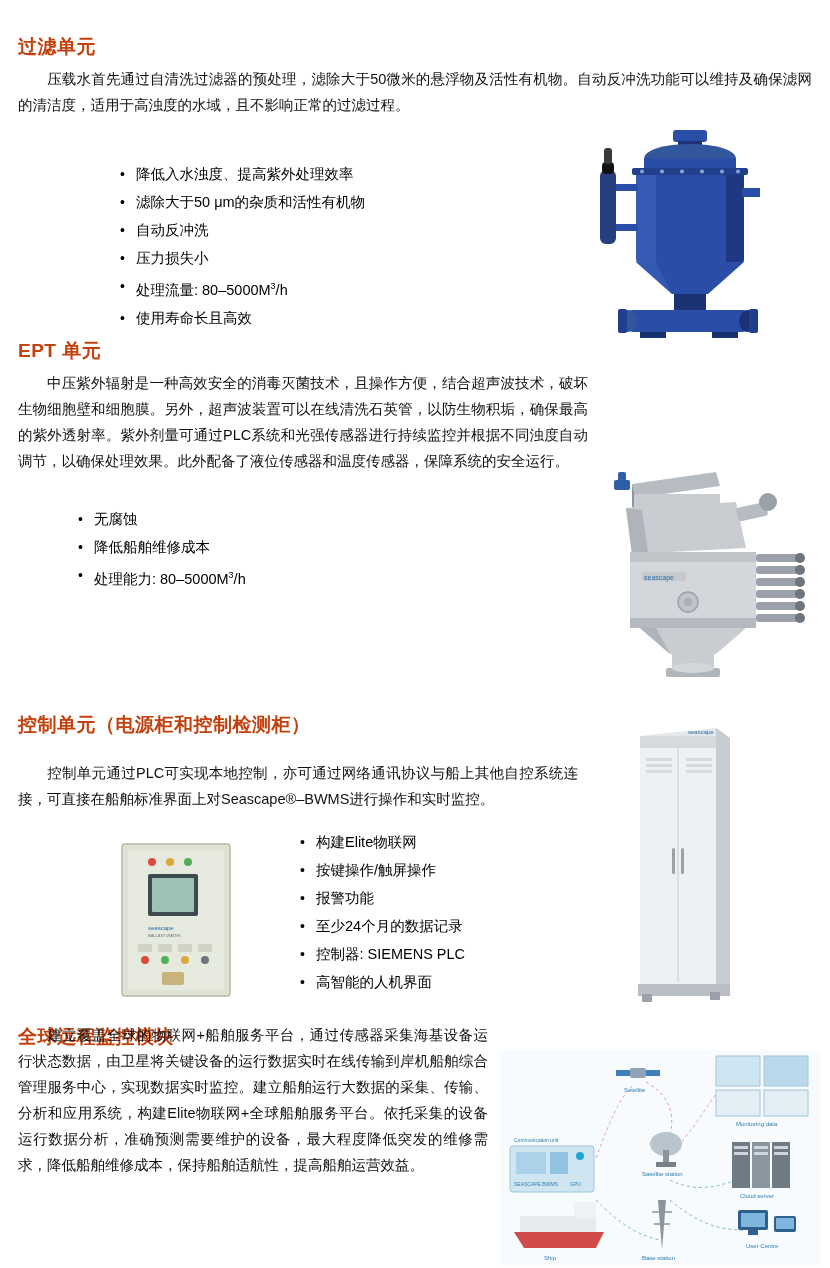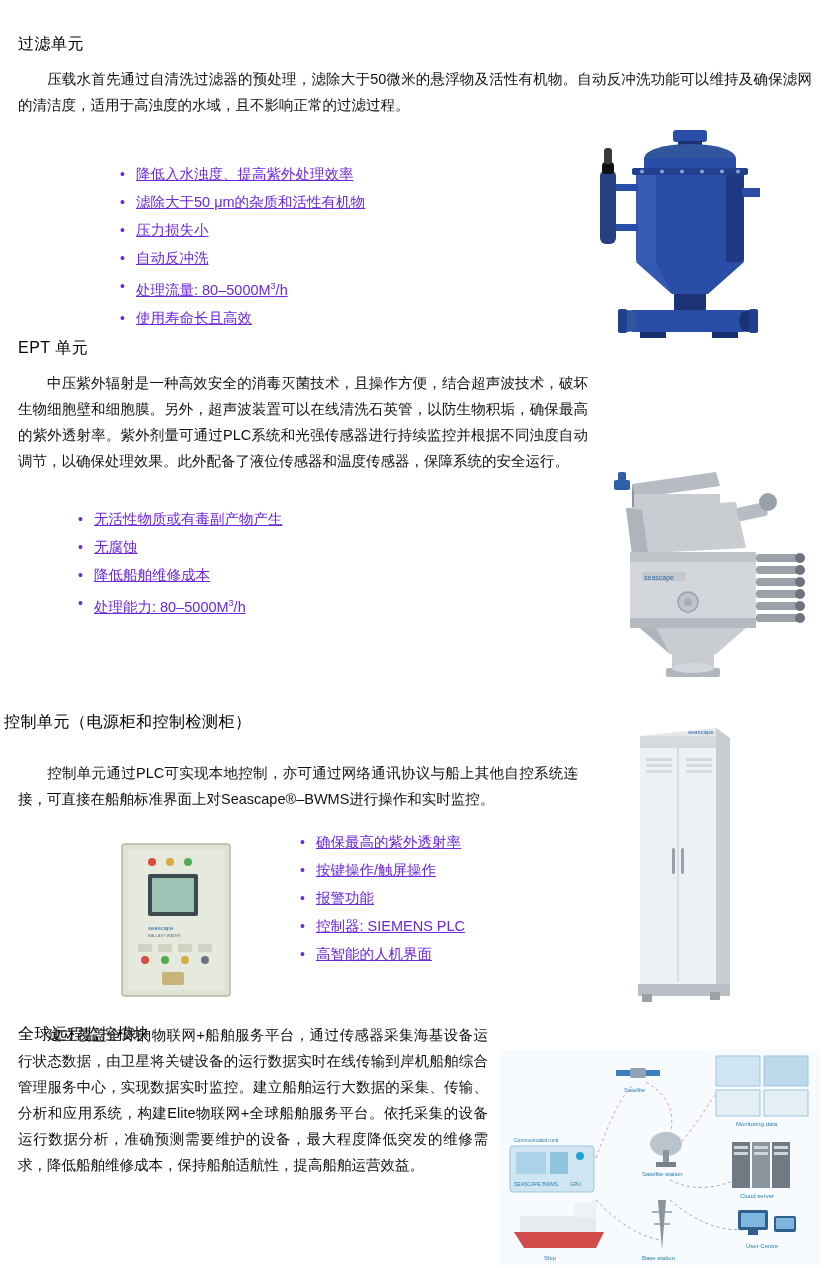"过滤单元" .section-title { color: #000000 -> #c2410c; font-size: 16px -> 19px; font-weight: normal -> bold }
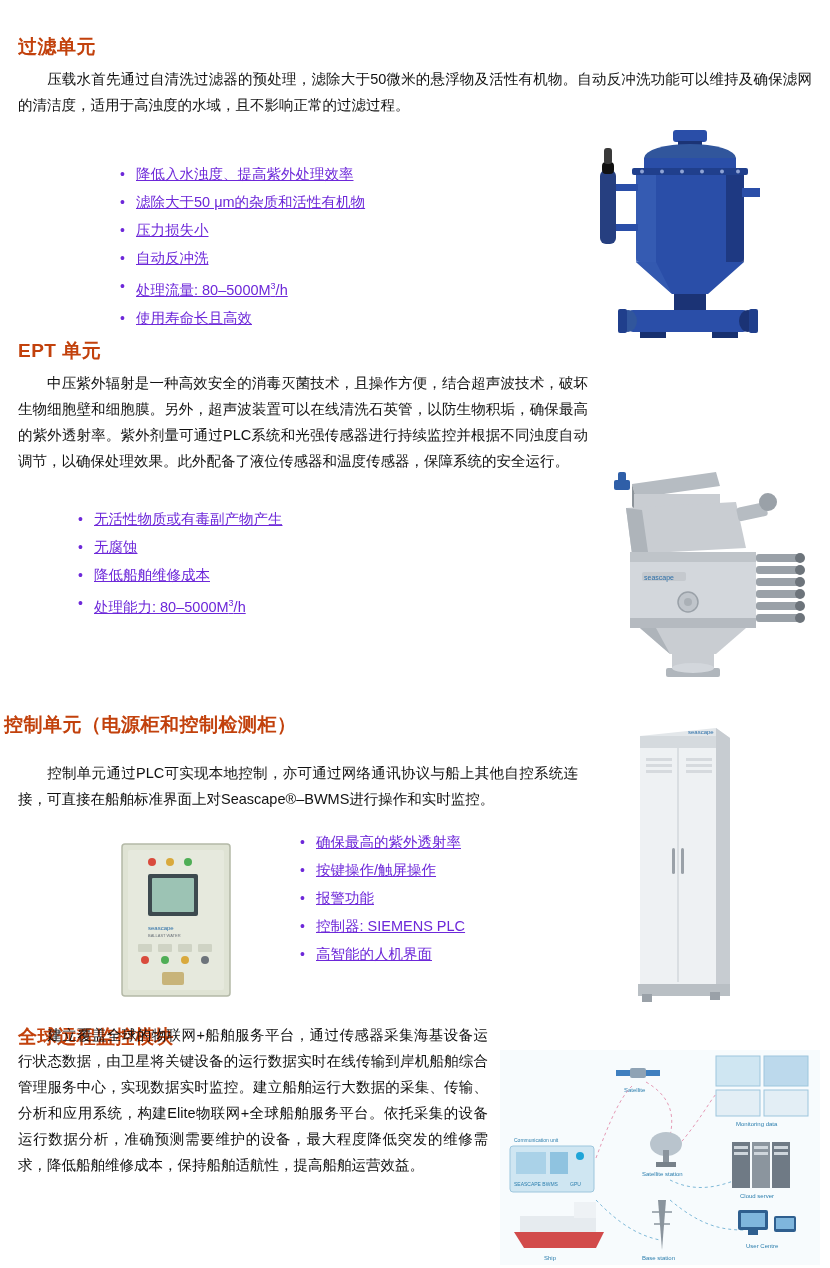"降低入水浊度、提高紫外处理效率" ul.bullets li { color: #6d28d9 -> #000000; text-decoration: underline -> none }
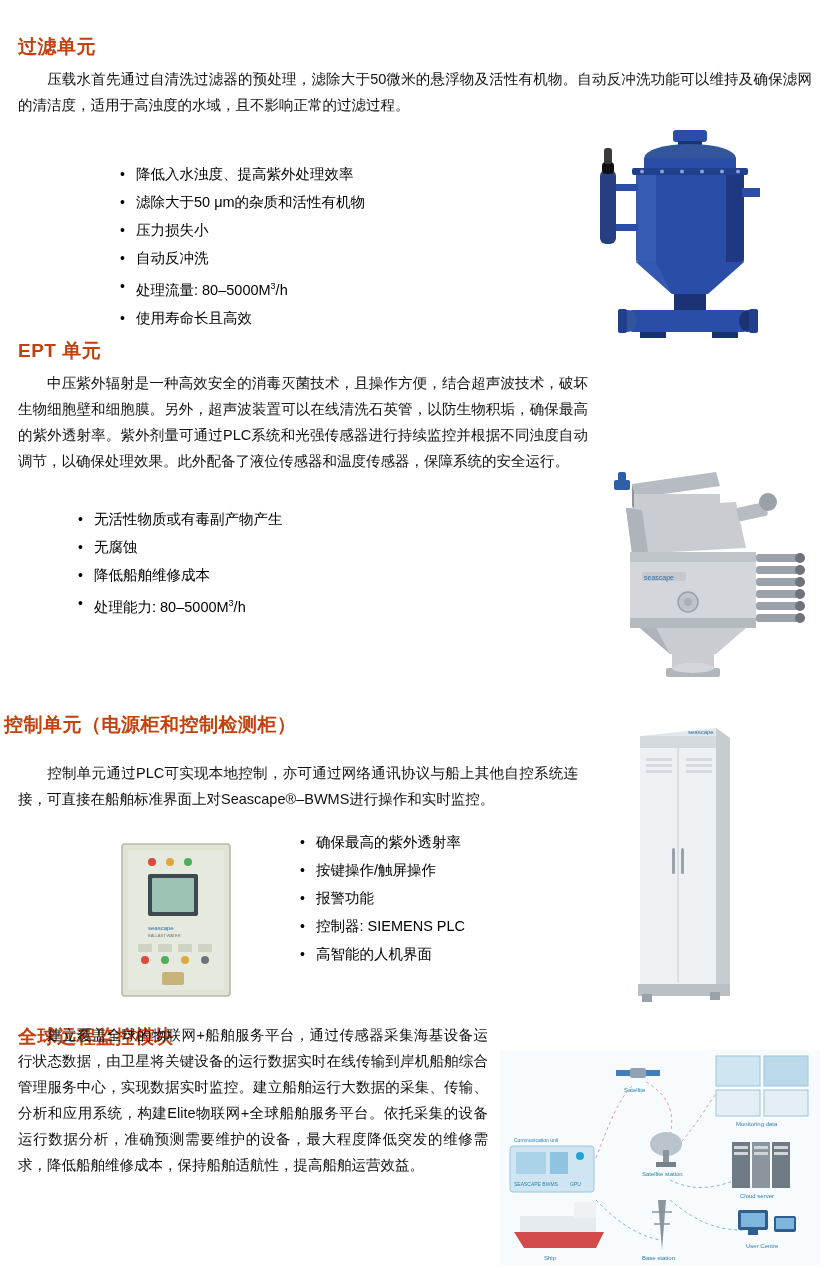"压力损失小" li { order: before "自动反冲洗" -> after "自动反冲洗" }
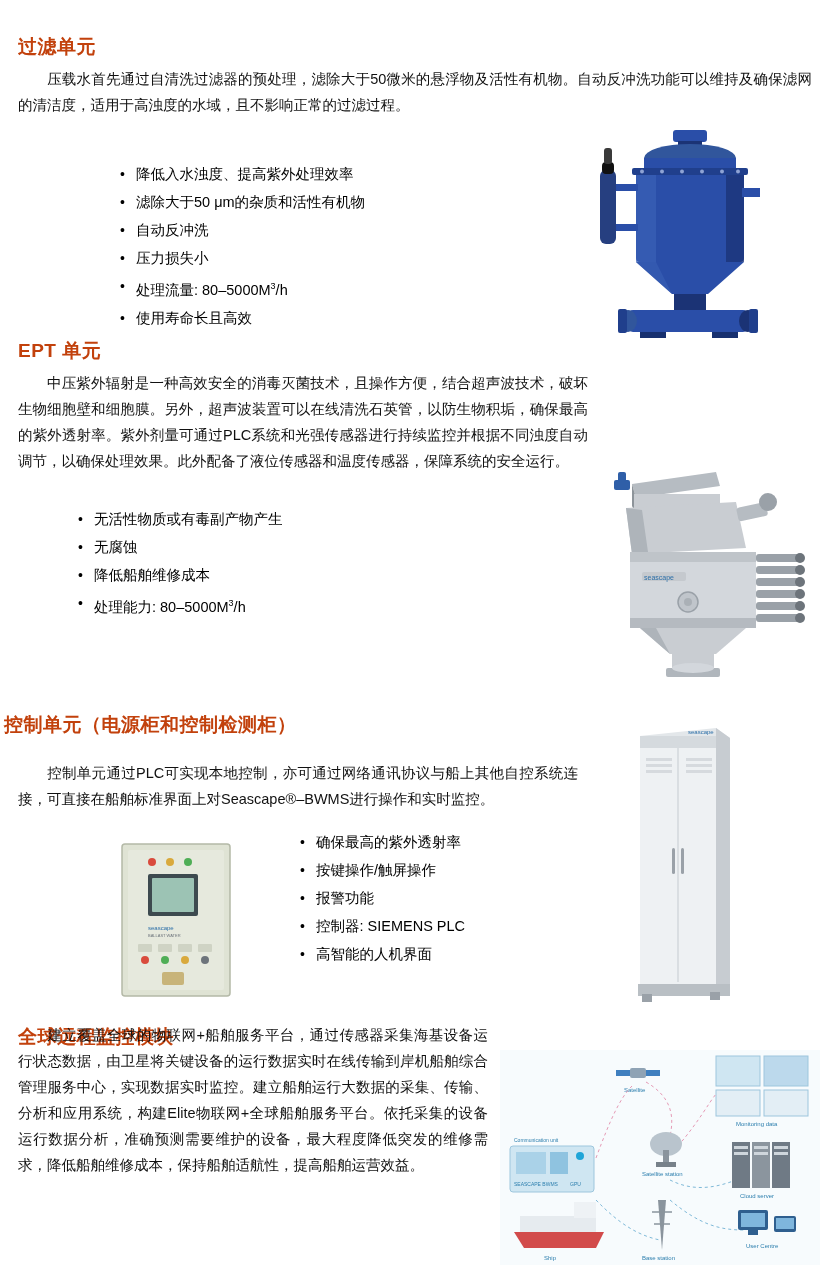"无活性物质或有毒副产物产生" li { html: <li><span>无活性物质或有毒副产物产生</span></li> -> none }
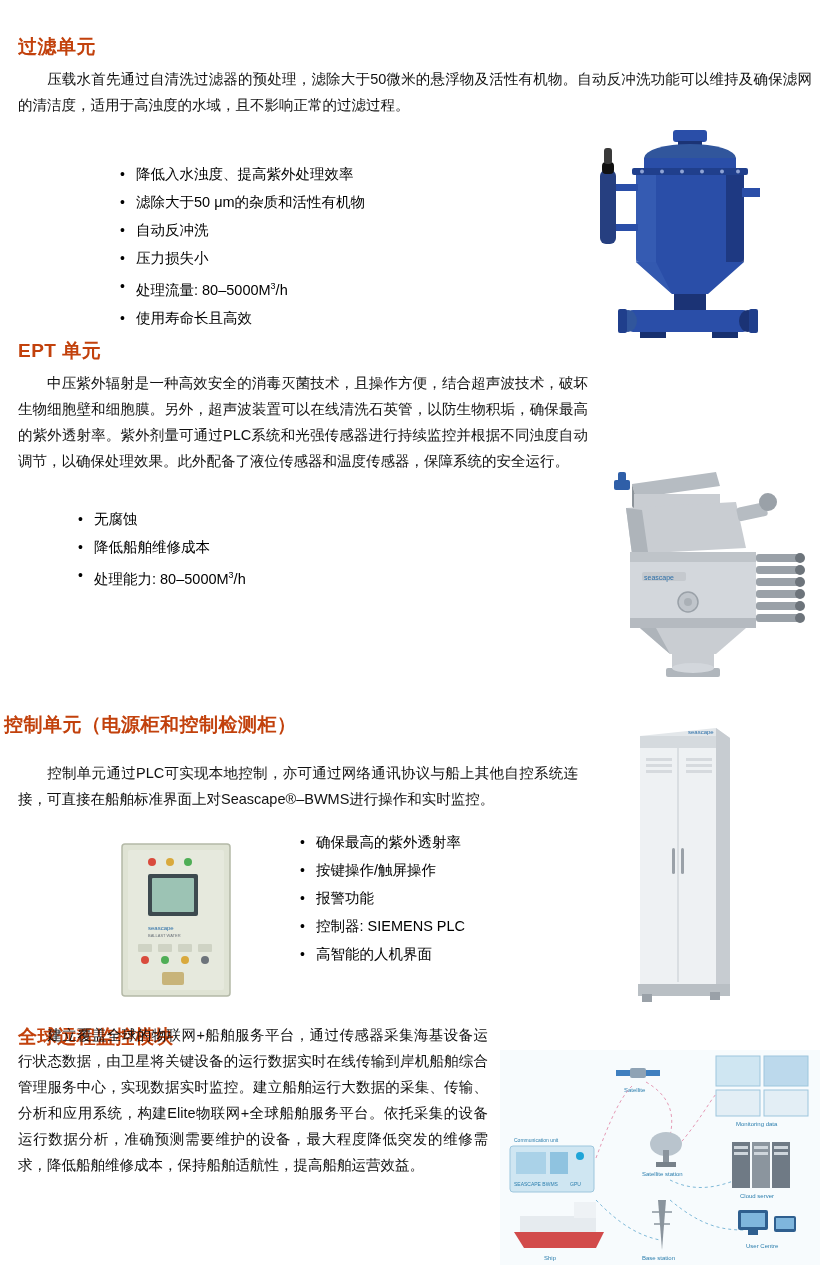"控制单元（电源柜和控制检测柜）" #sec-ctrl-title { left: 4px -> 18px }
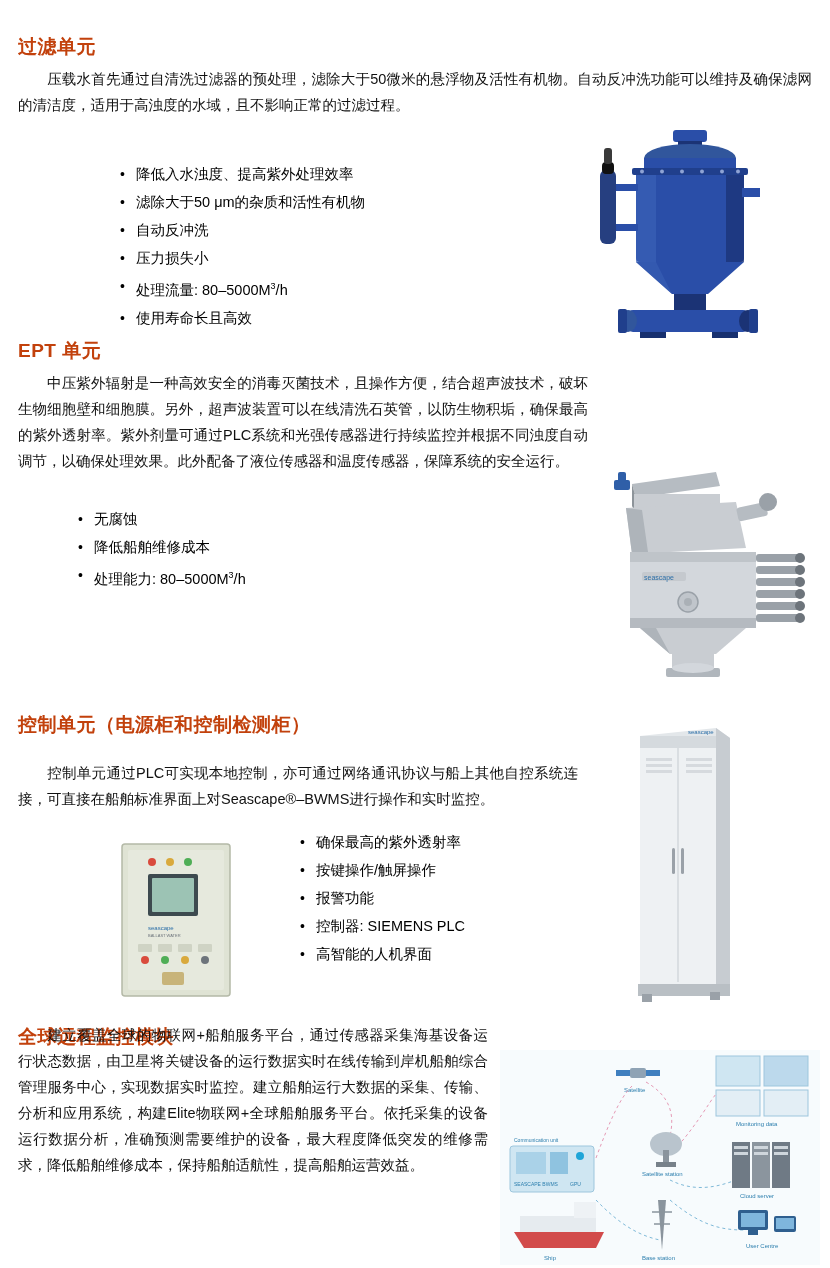"确保最高的紫外透射率" span { text: 确保最高的紫外透射率 -> 构建Elite物联网 }
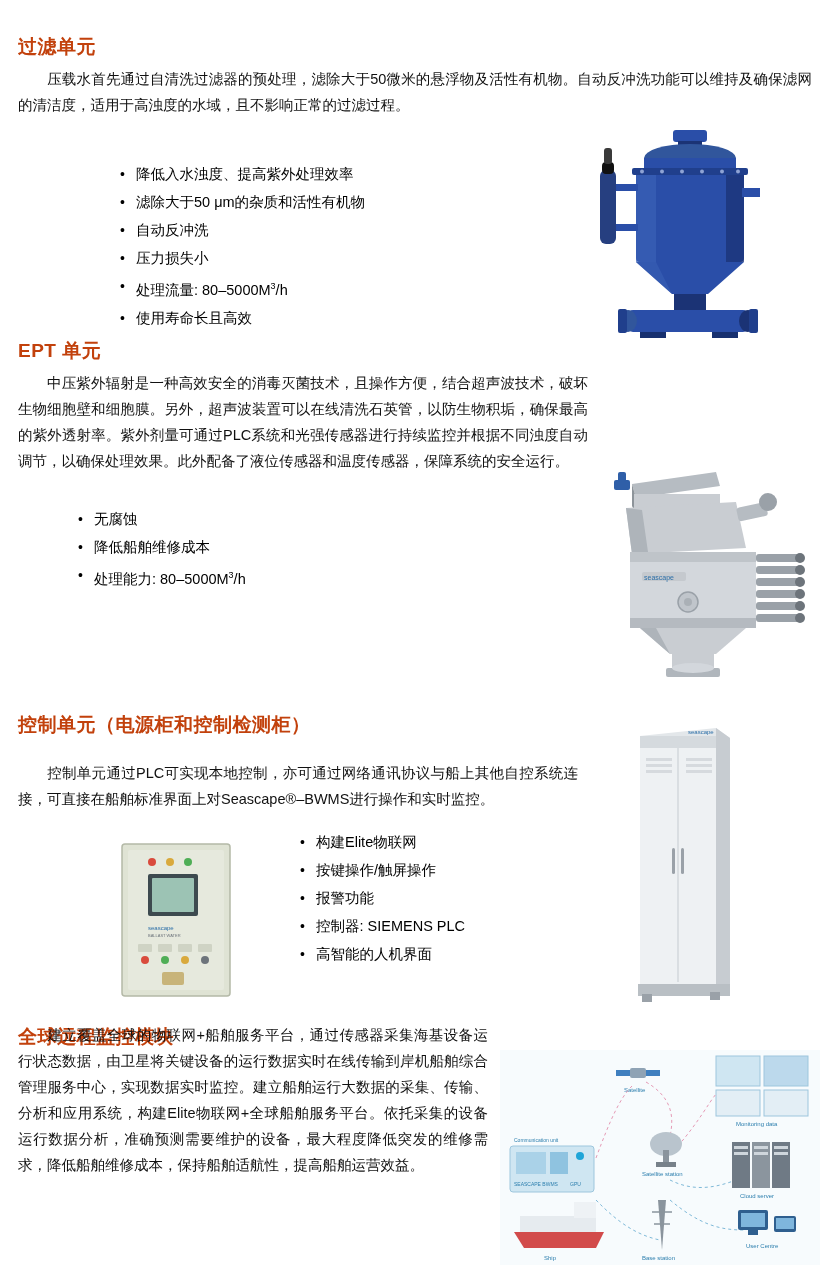"至少24个月的数据记录" li { html: none -> <li><span>至少24个月的数据记录</span></li> }
